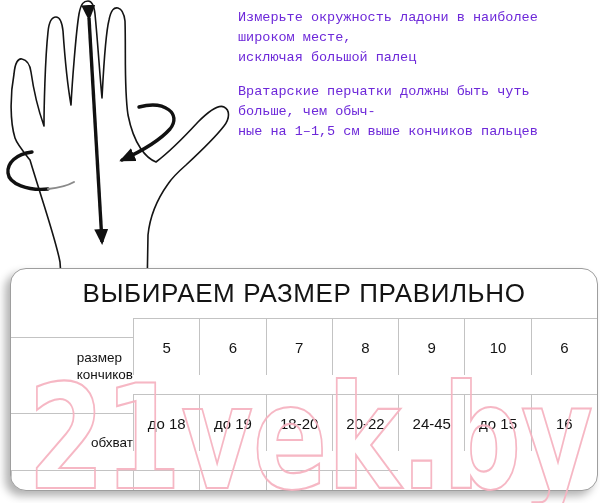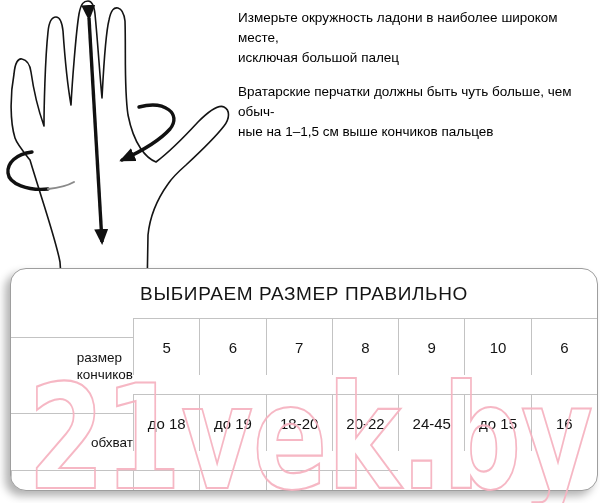"Измерьте окружность ладони в наиболее" .instructions { color: #000000 -> #6d28d9; font-family: none -> Liberation Mono, monospace }
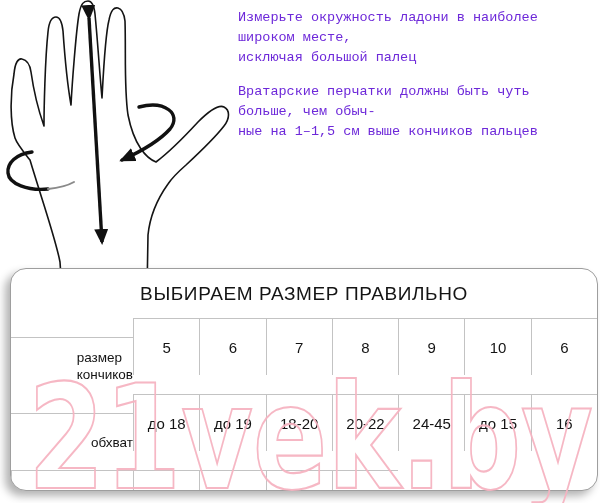"ВЫБИРАЕМ РАЗМЕР ПРАВИЛЬНО" .card-title { font-size: 19px -> 26px }
